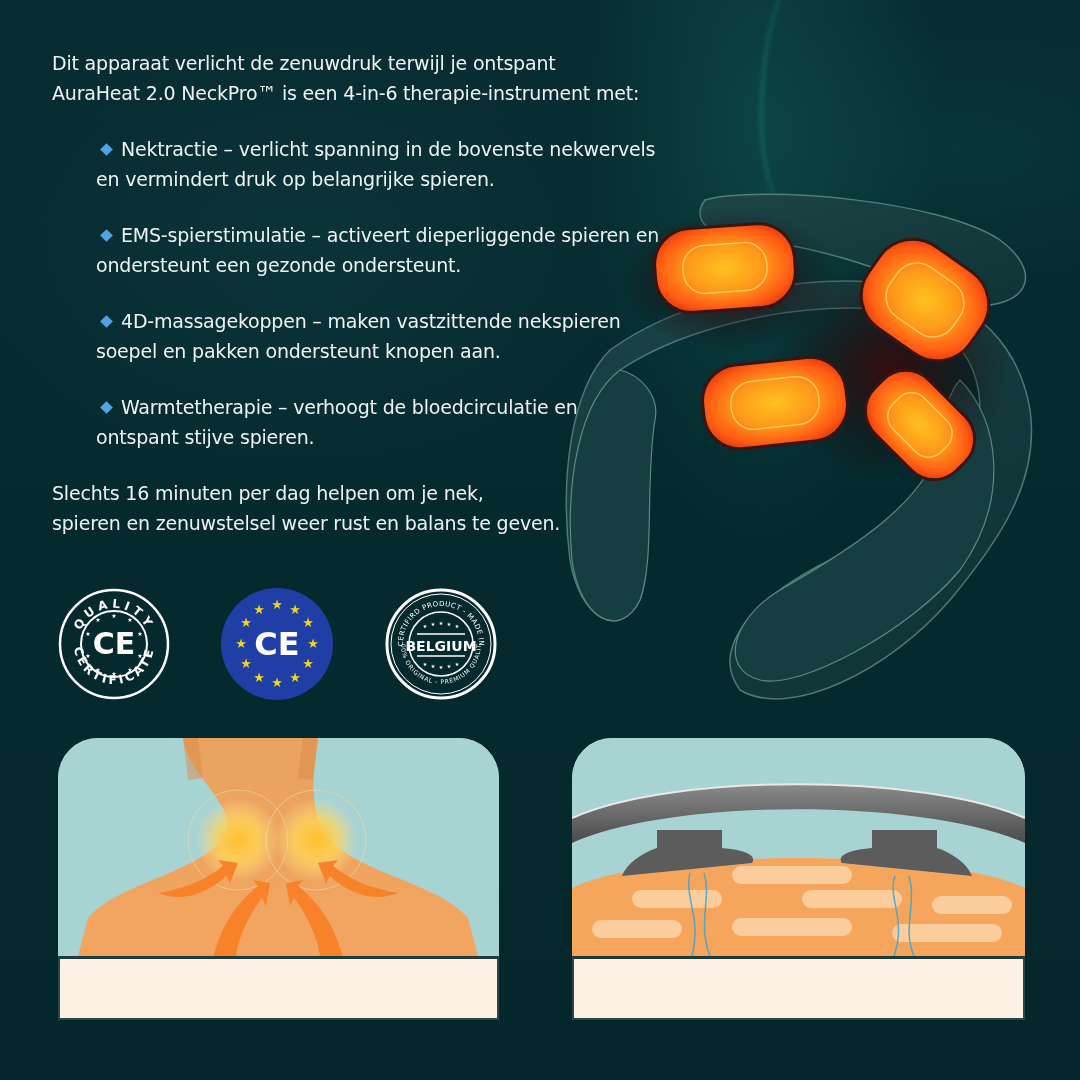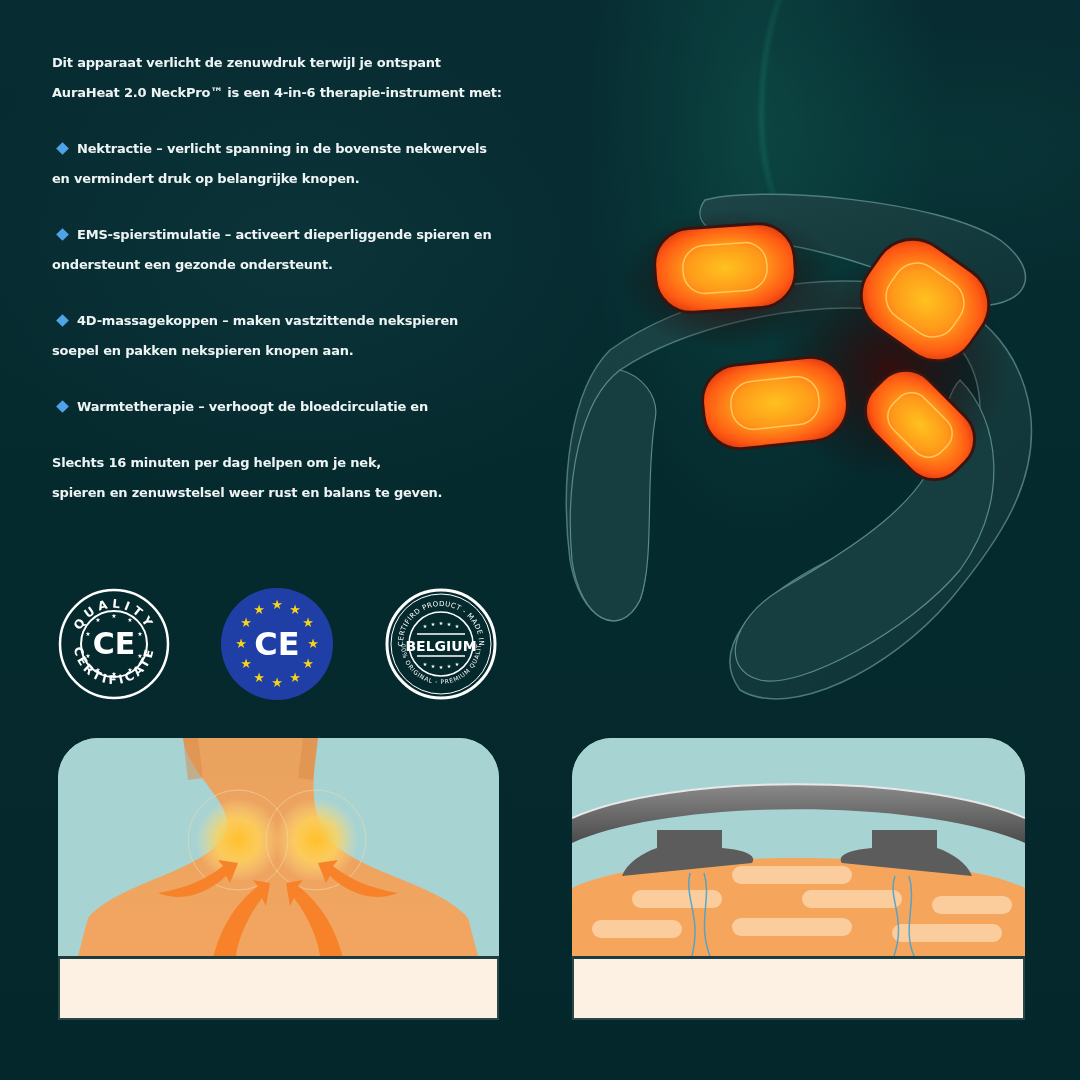"Dit apparaat verlicht de zenuwdruk" .text-block { font-size: 13px -> 19px; font-weight: bold -> none }
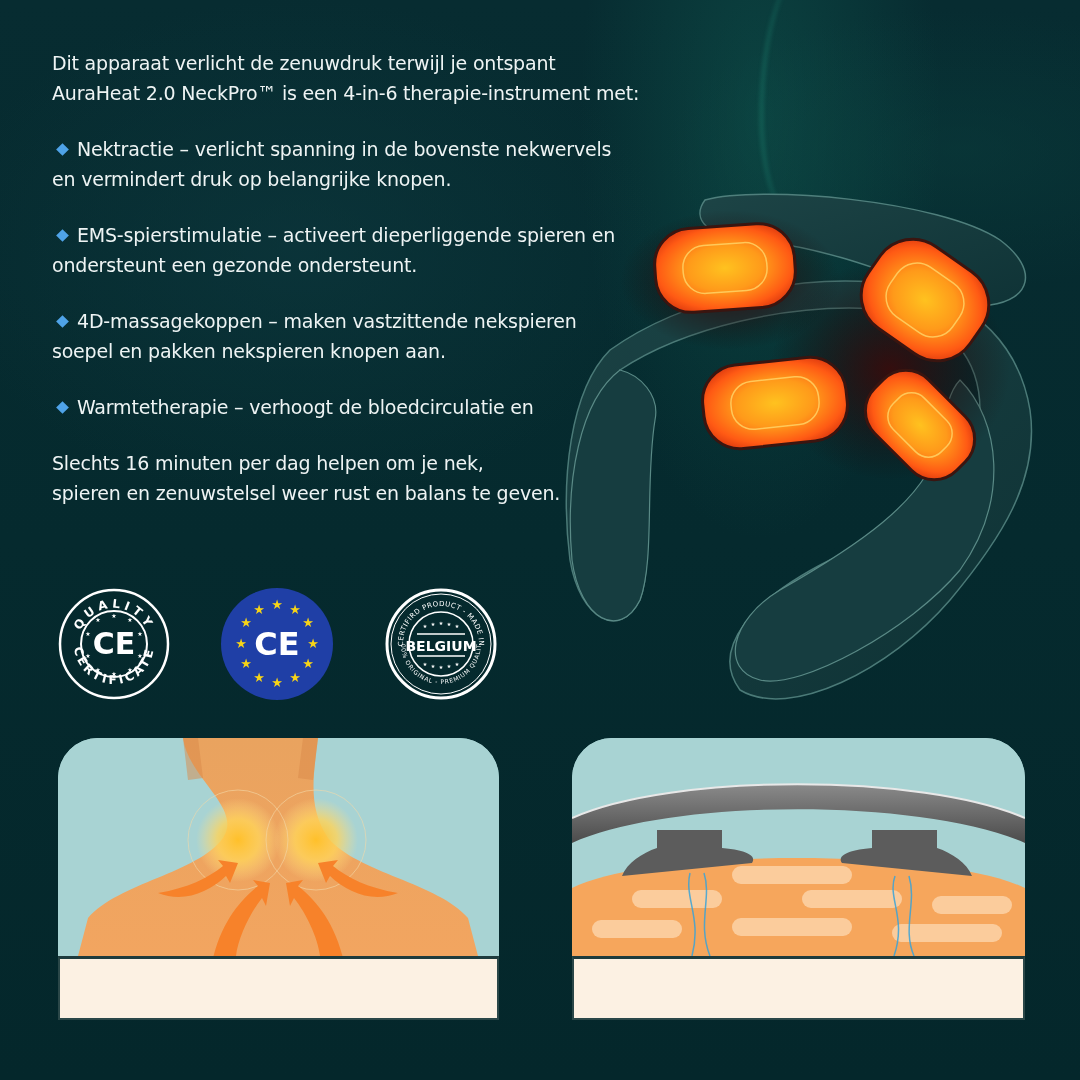"Nektractie – verlicht spanning in" .feature { margin-left: none -> 44px }
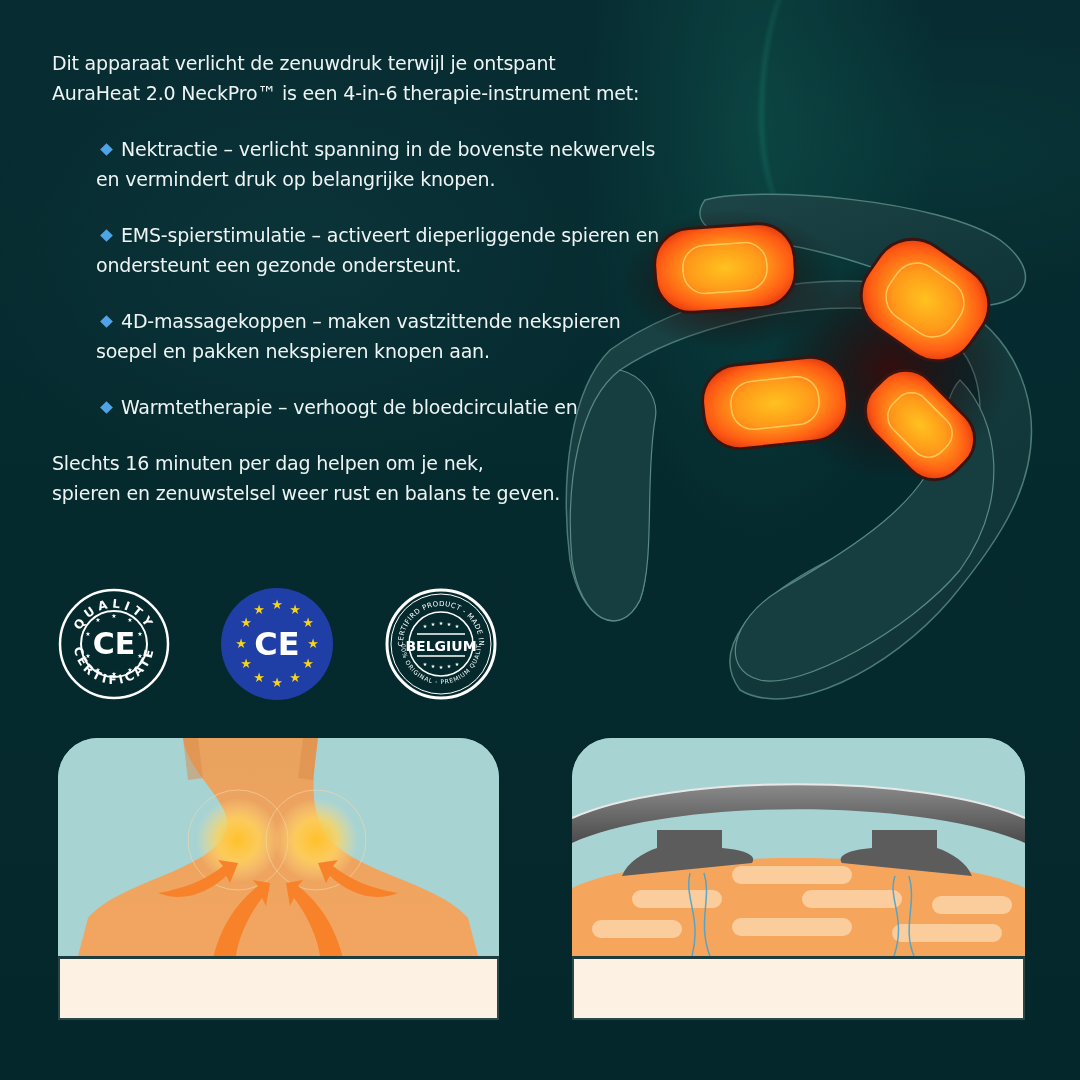"en vermindert druk op belangrijke" div { text: knopen -> spieren }
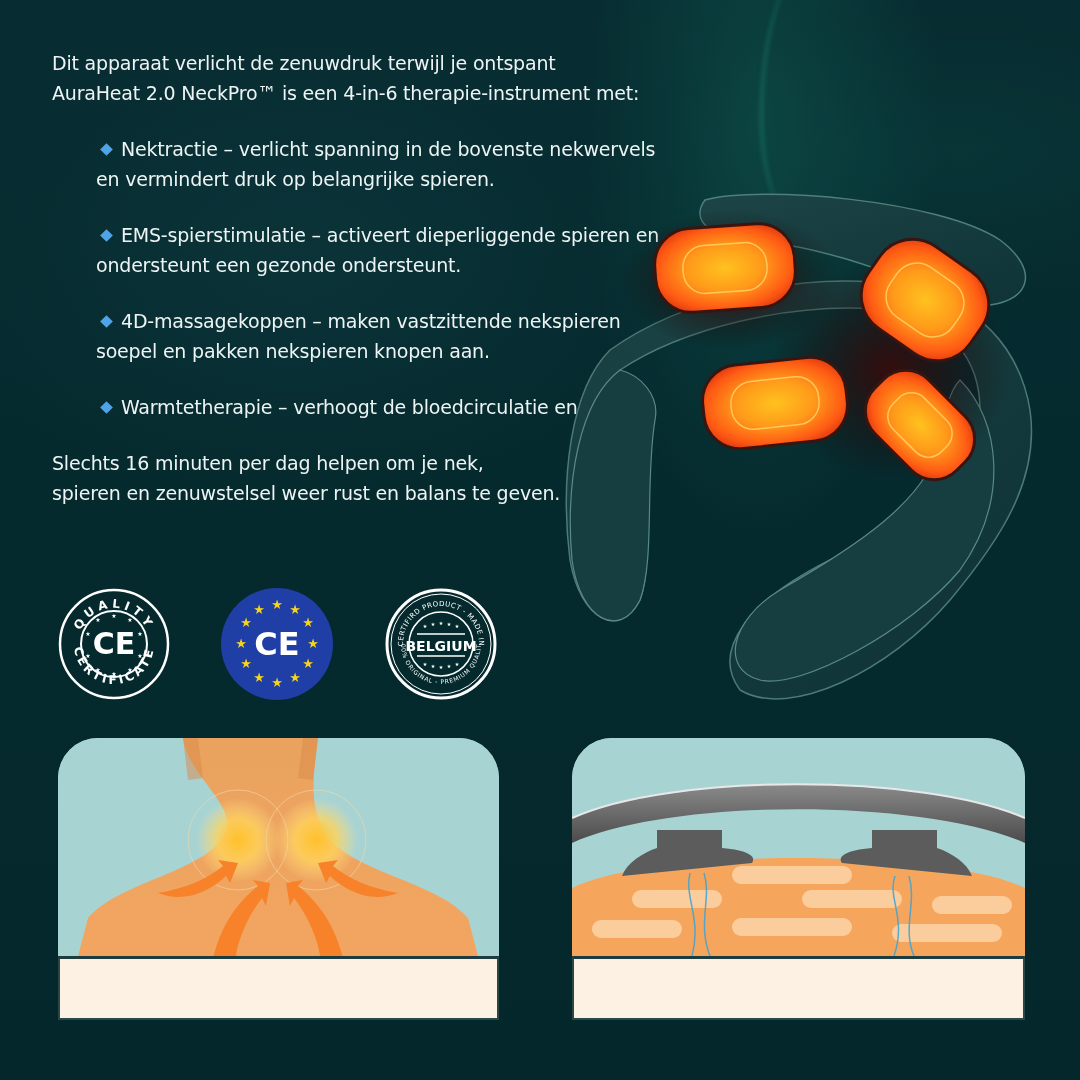"soepel en pakken nekspieren knopen" div { text: nekspieren -> ondersteunt }
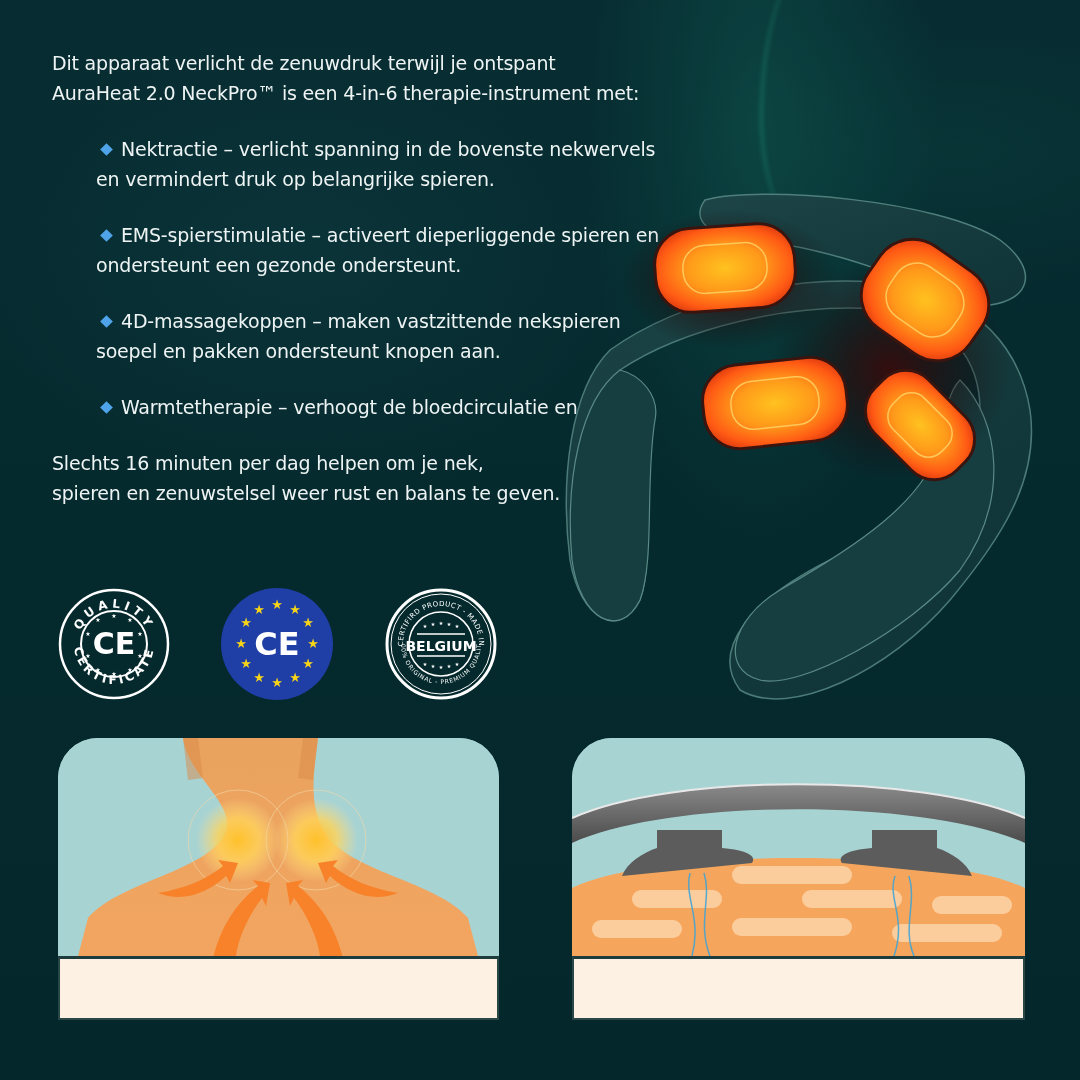"ontspant stijve spieren." div { html: none -> <div>ontspant stijve spieren.</div> }
